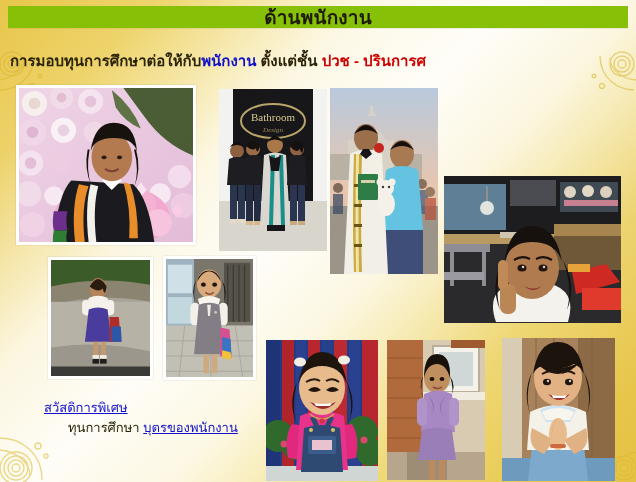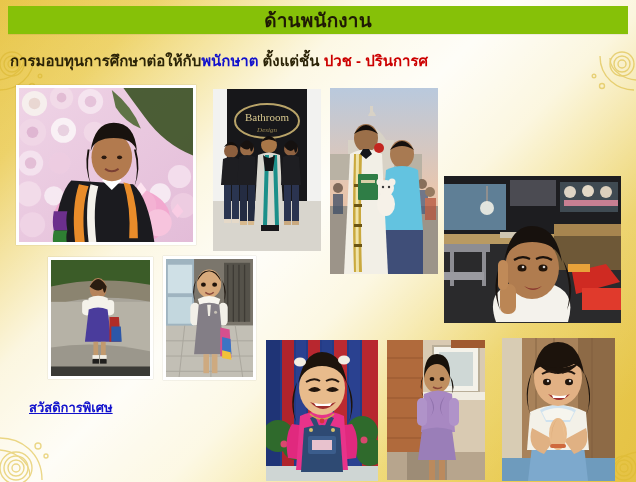"ด้านพนักงาน" .title-band { height: 28px -> 22px }
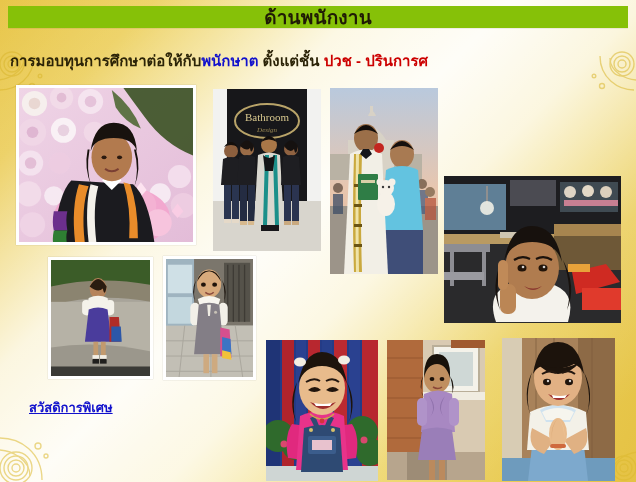"พนักษาต" span.t-blue { text: พนักษาต -> พนักงาน }
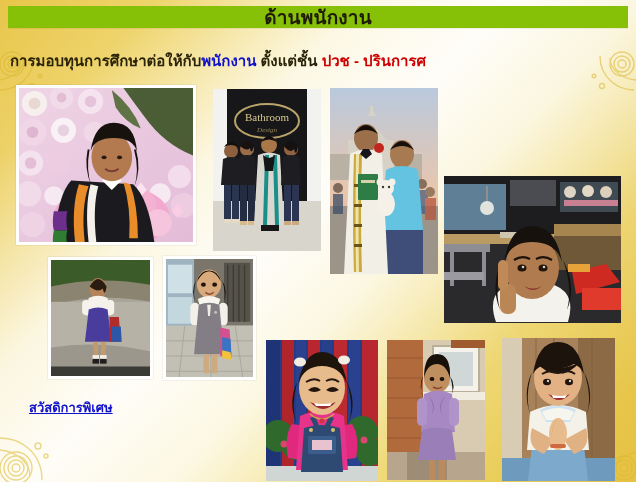"Bathroom" div.photo { left: 213px -> 219px }
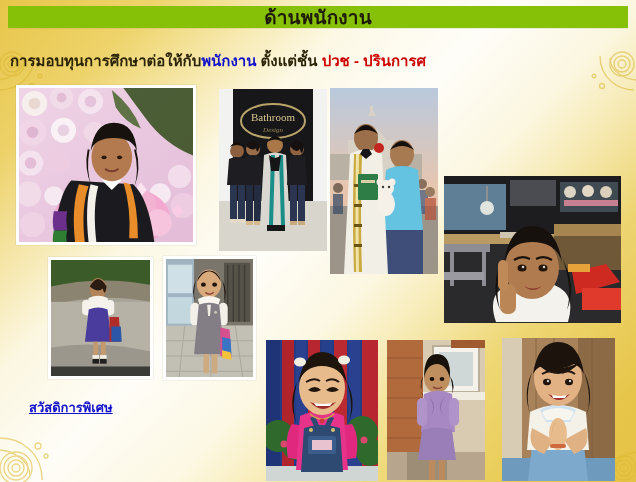"สวัสดิการพิเศษ" .caption-block { font-weight: bold -> normal; left: 29px -> 44px }
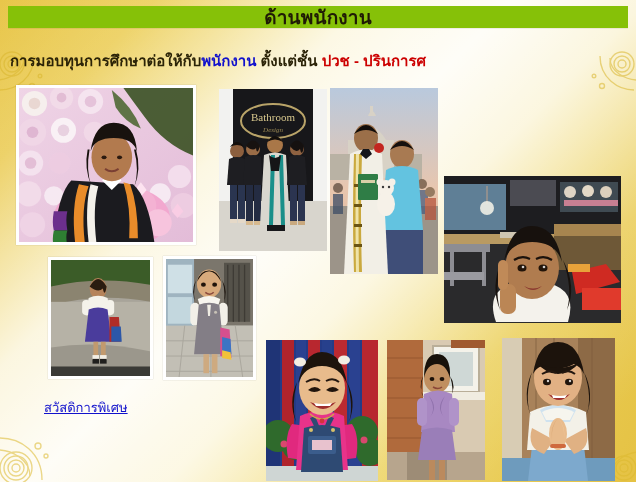"ทุนการศึกษา บุตรของพนักงาน" div.cap-line { html: none -> <div> <span>ทุนการศึกษา </span><span>บุตรของพนักงาน</span> </div> }
